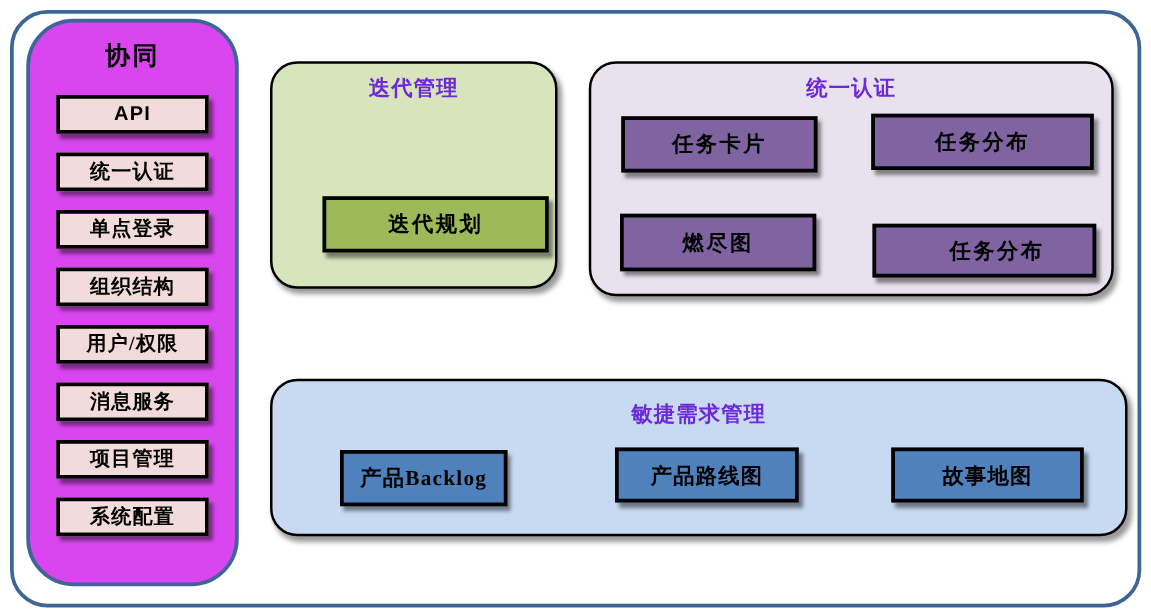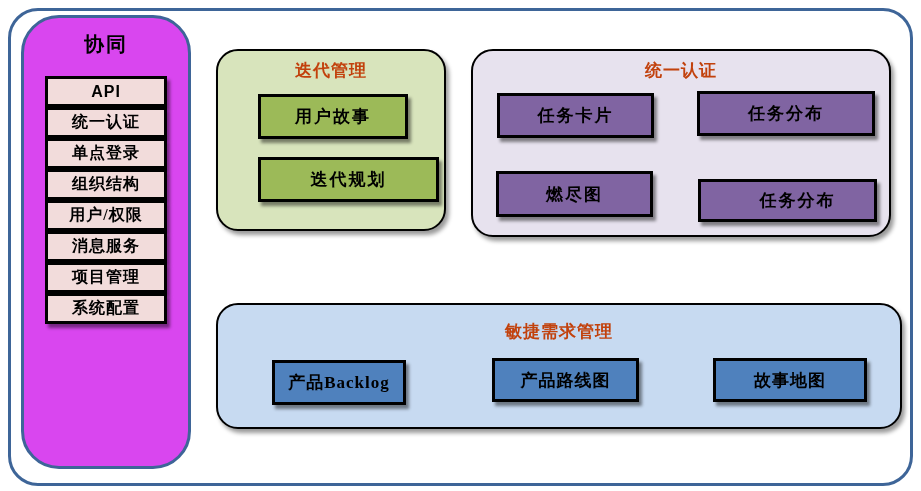"迭代管理" .group-title { color: #c2410c -> #6d28d9 }
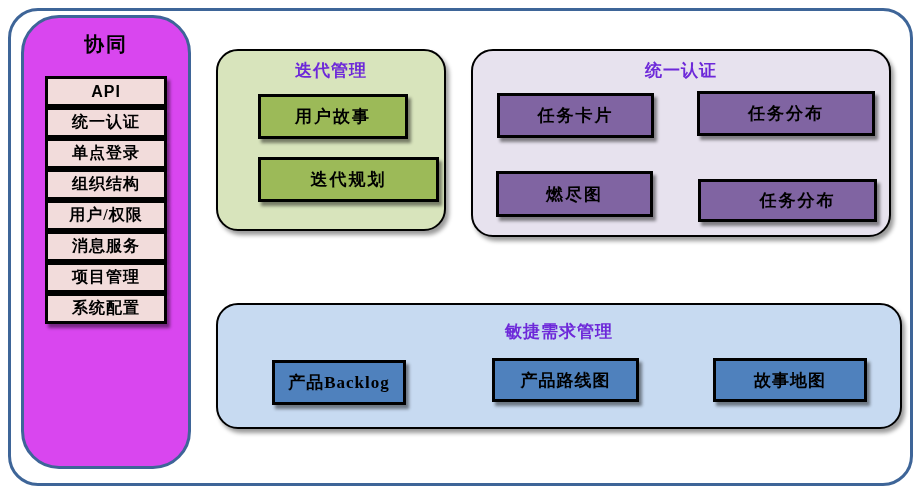"API" .sidebar-items { gap: none -> 15px }
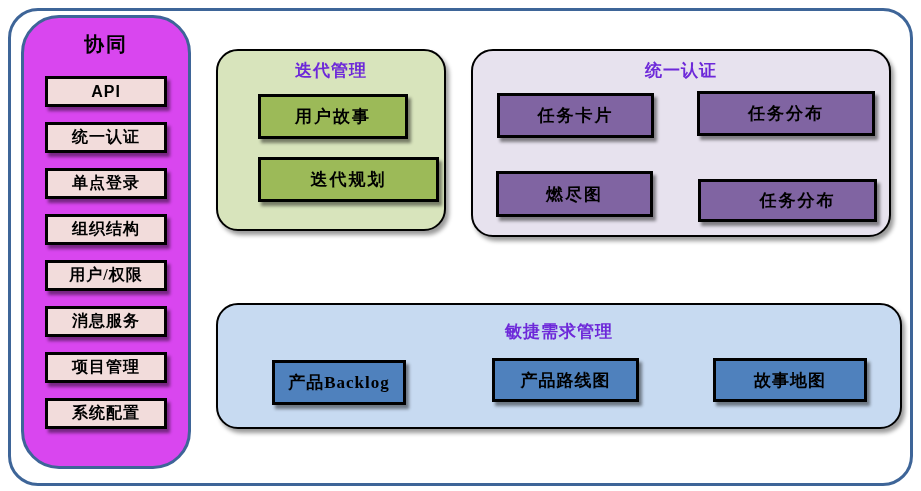"用户故事" div.node { html: <div>用户故事</div> -> none }
